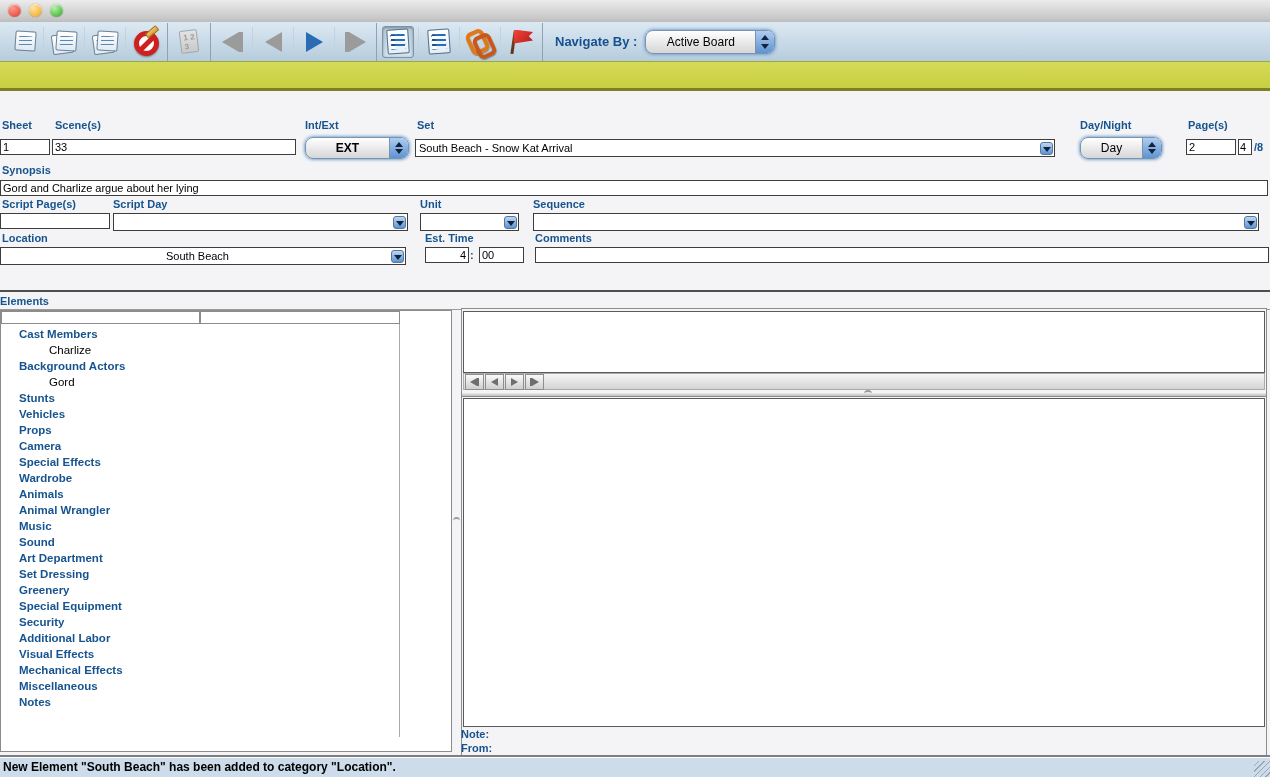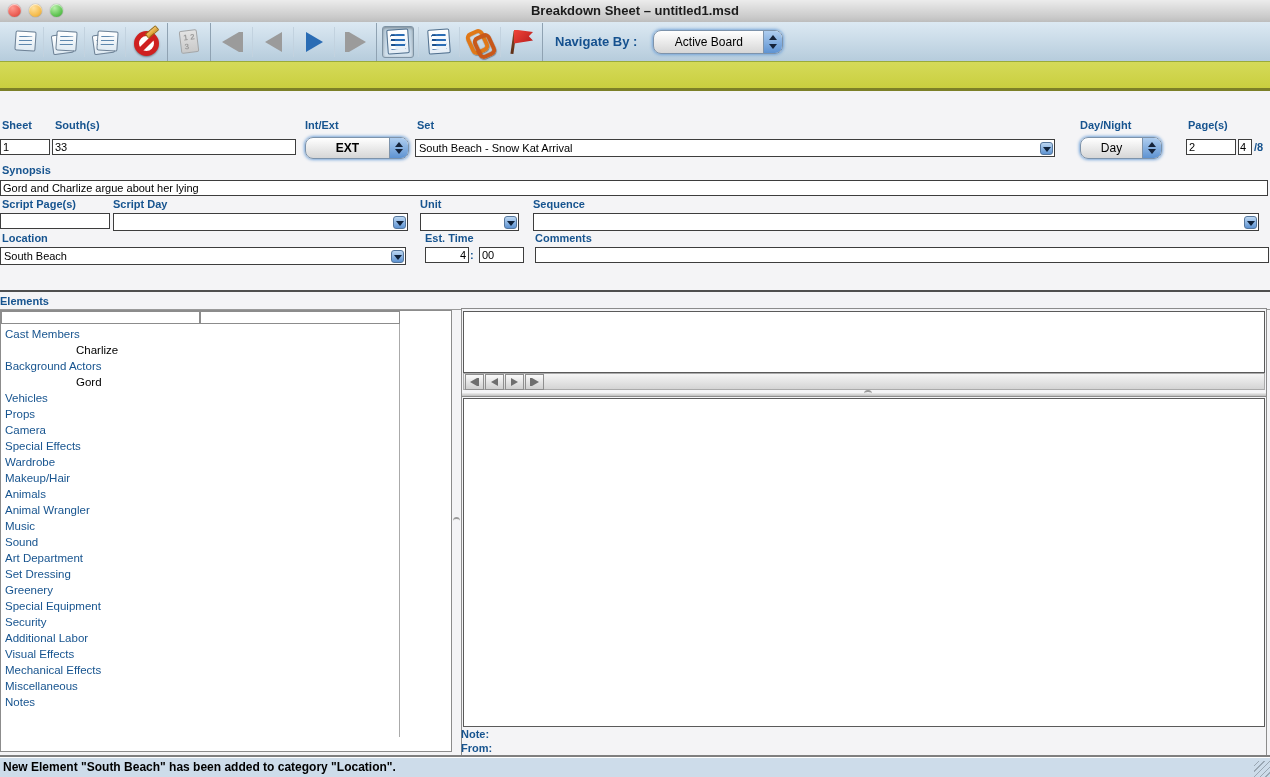"Breakdown Sheet – untitled1.msd" div.titletext { html: <div>Breakdown Sheet – untitled1.msd</div> -> none }
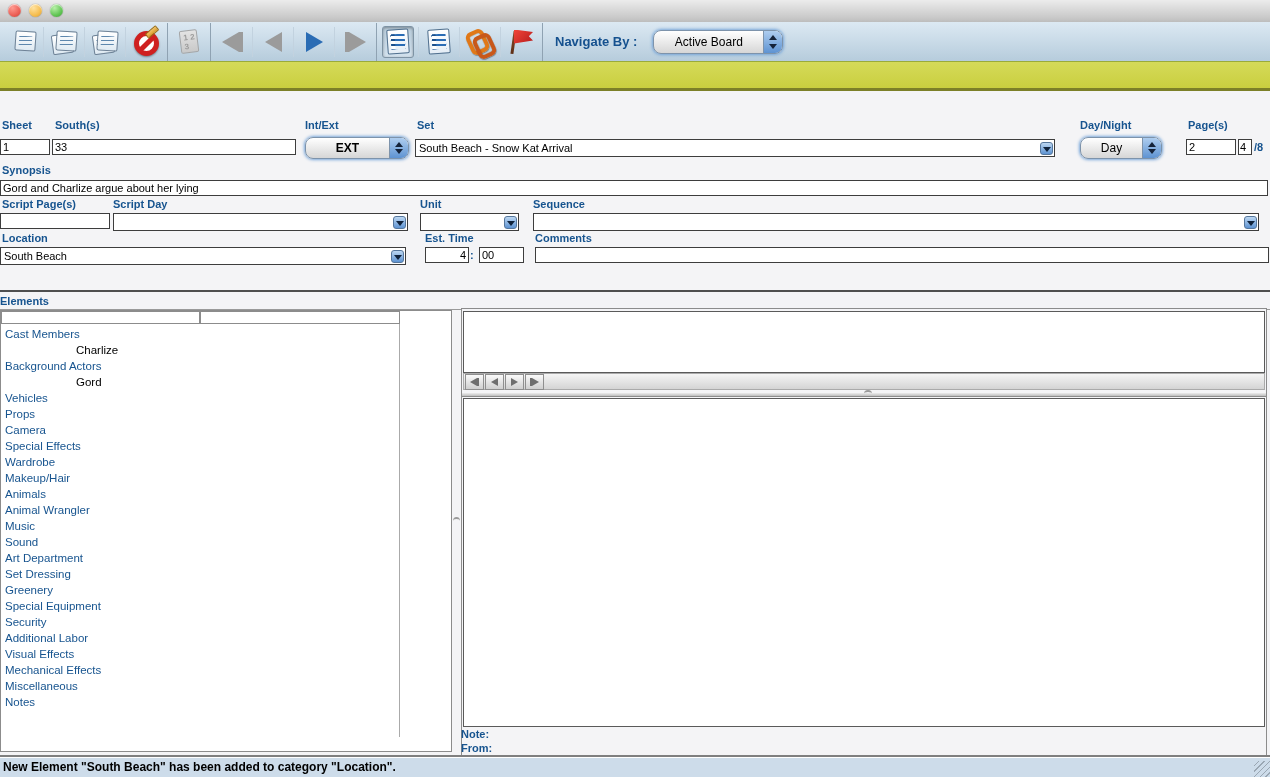"Navigate By :" .navby-label { margin-right: 16px -> 8px }
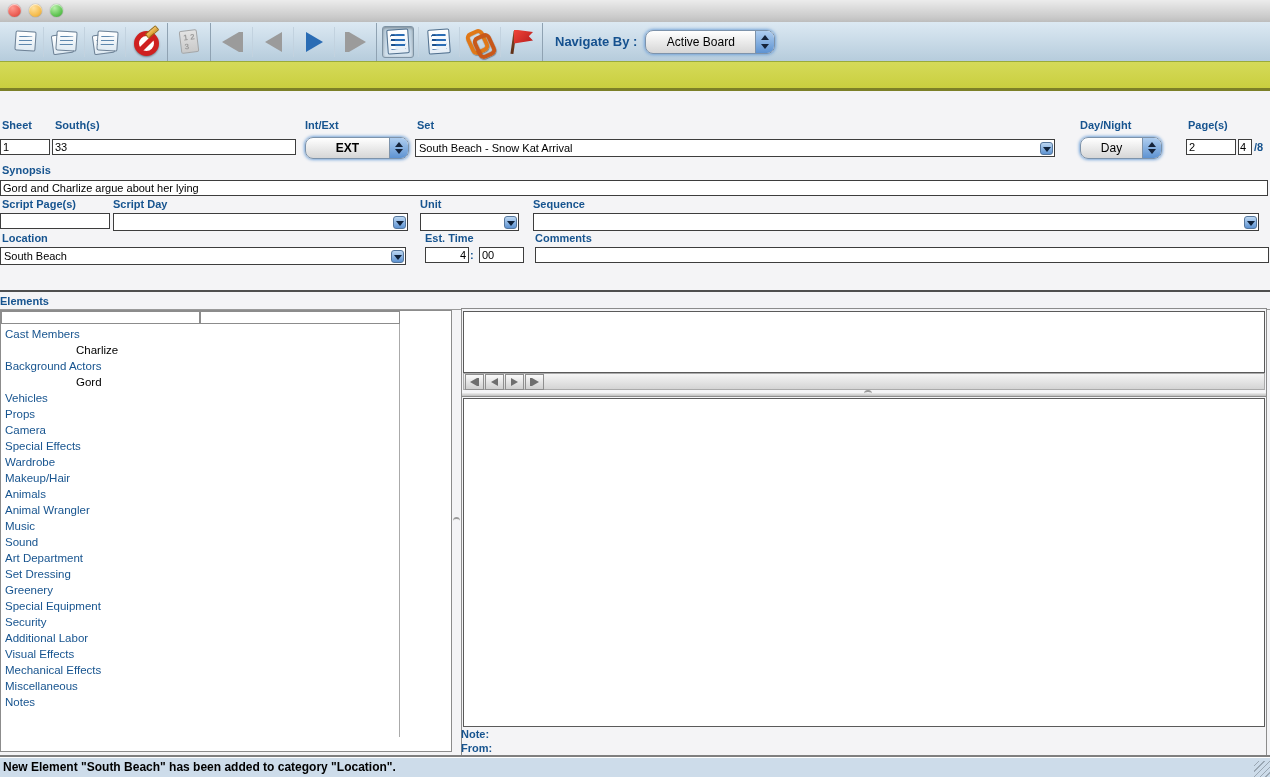"South(s)" div.flabel { text: South -> Scene }
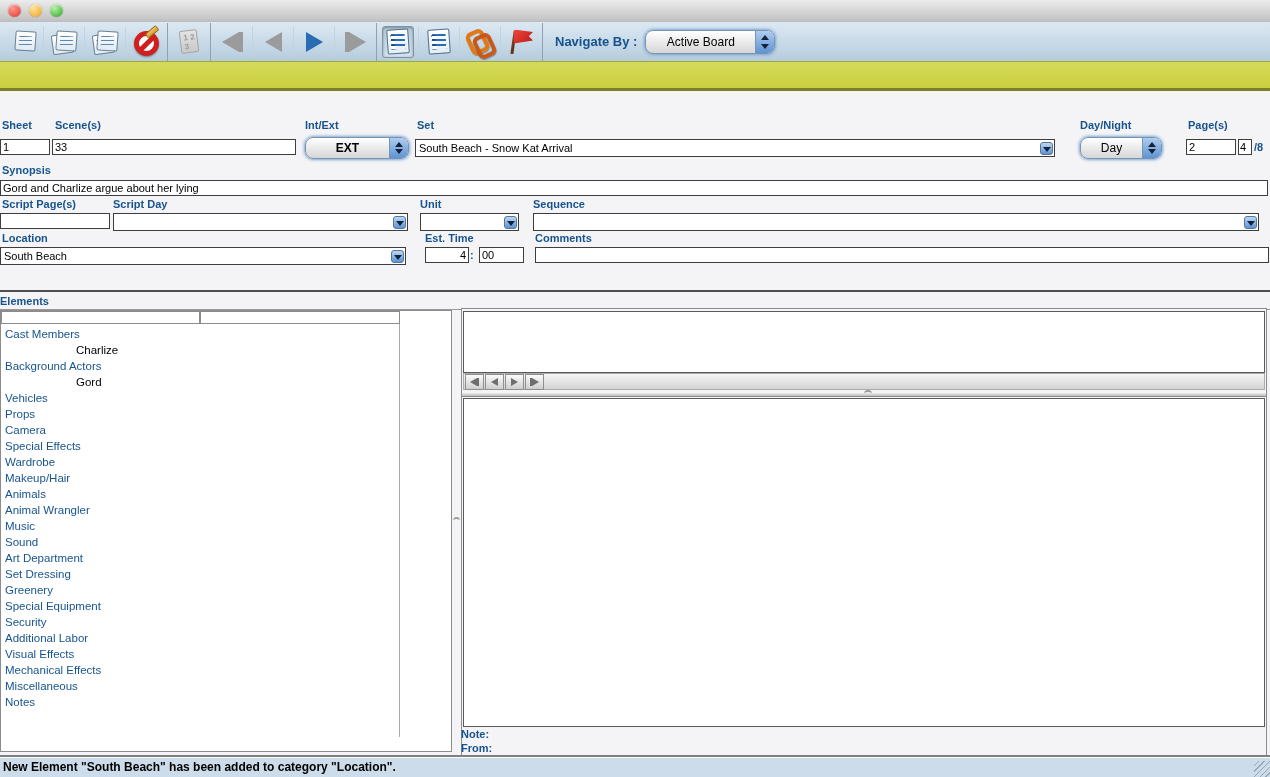"South Beach" div.combo { text-align: none -> center }
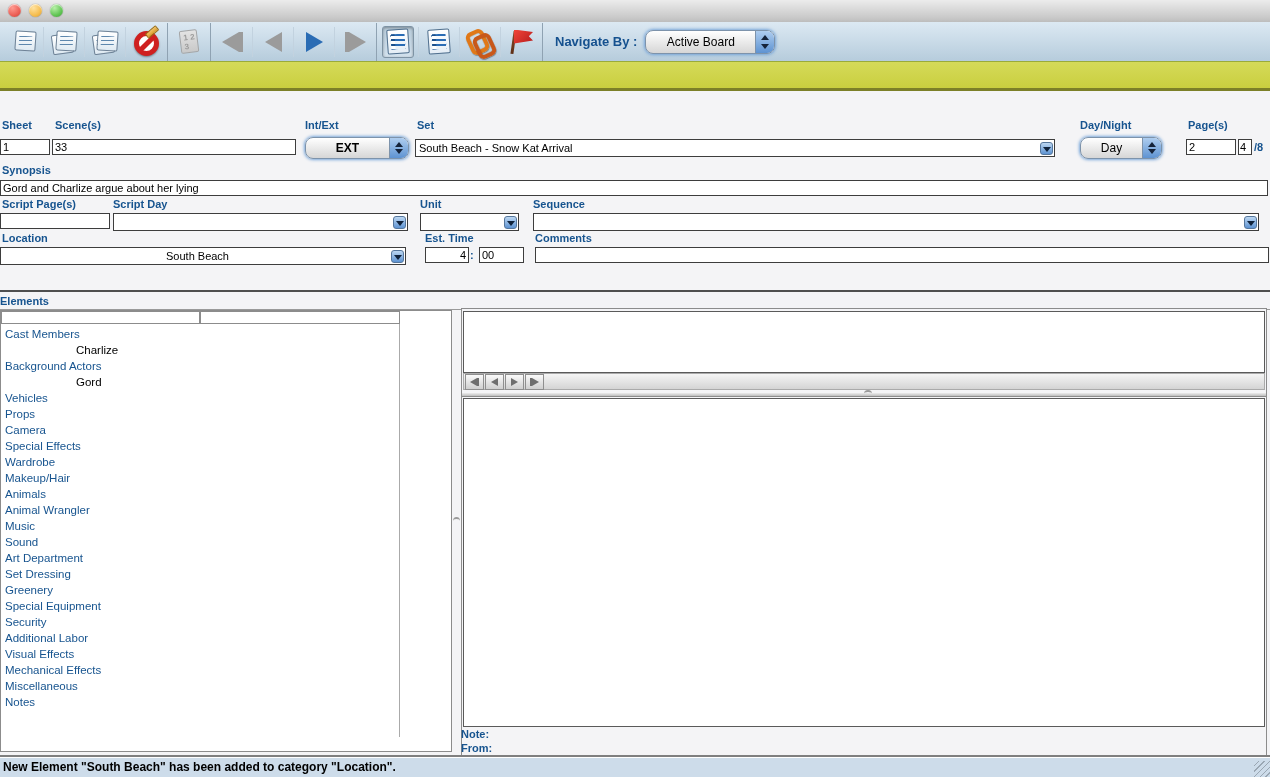"Cast Members" .el-category { font-weight: normal -> bold; padding-left: 4px -> 18px }
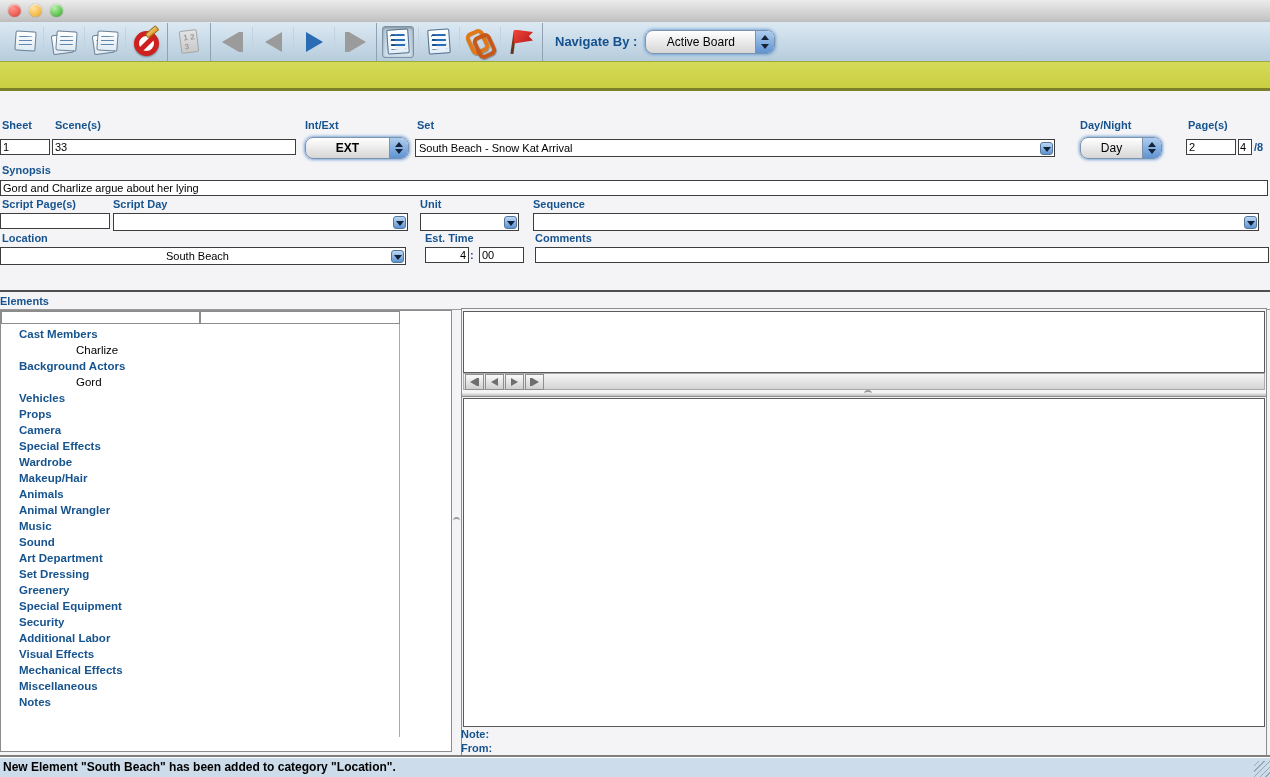"Charlize" .el-item { padding-left: 75px -> 48px }
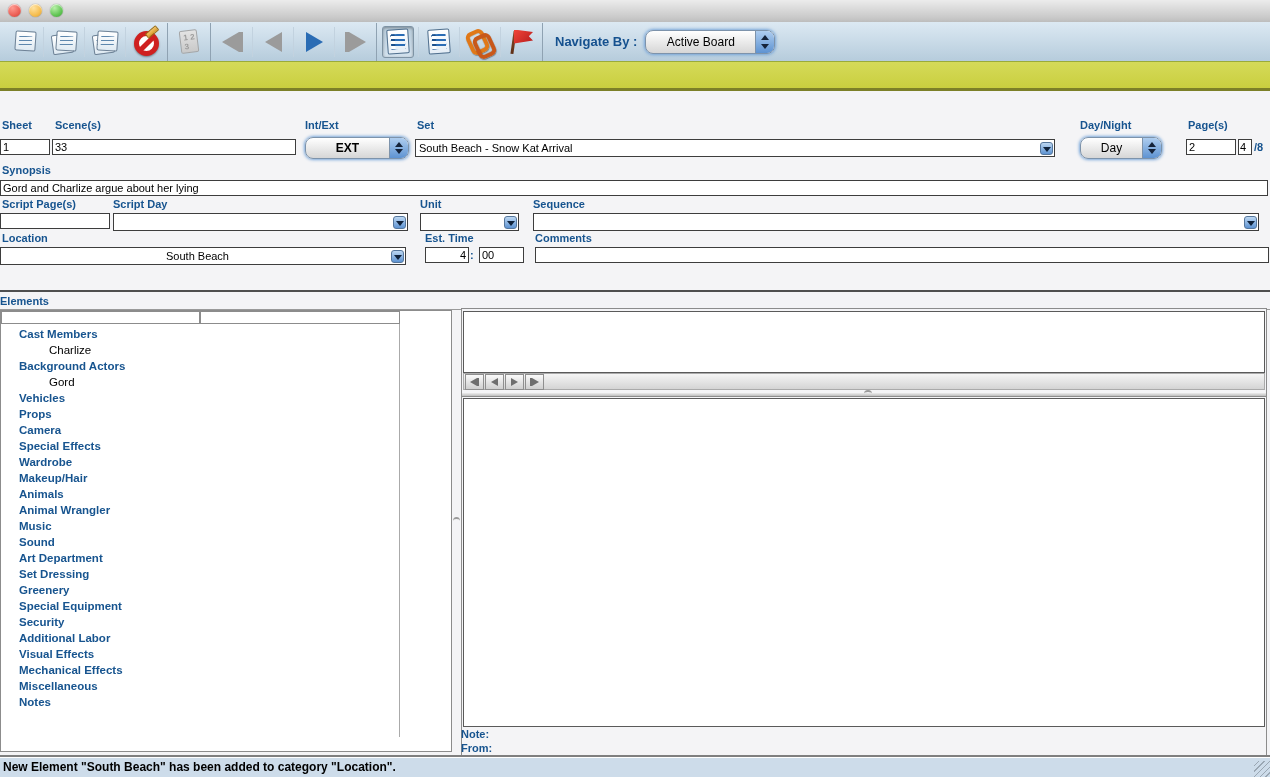"Stunts" div.el-row { html: none -> <div>Stunts</div> }
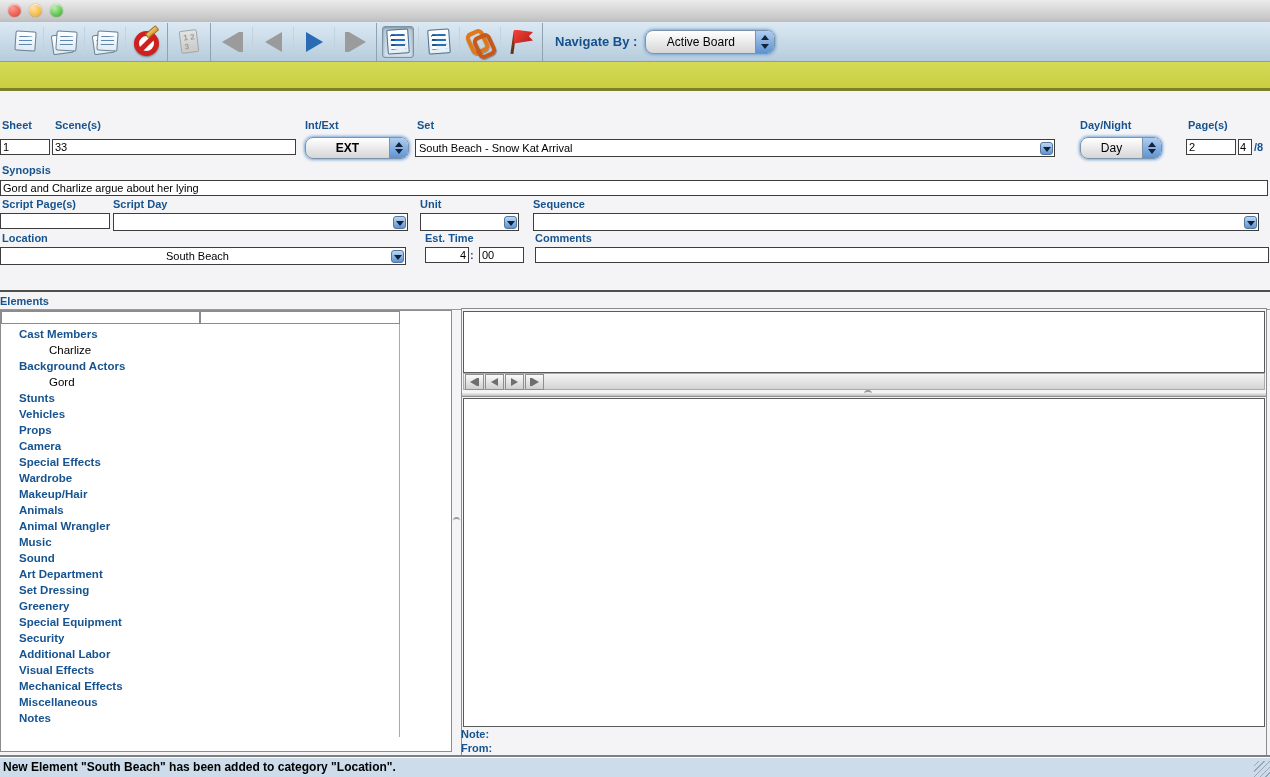"Makeup/Hair" div.el-row { html: <div>Makeup/Hair</div> -> none }
